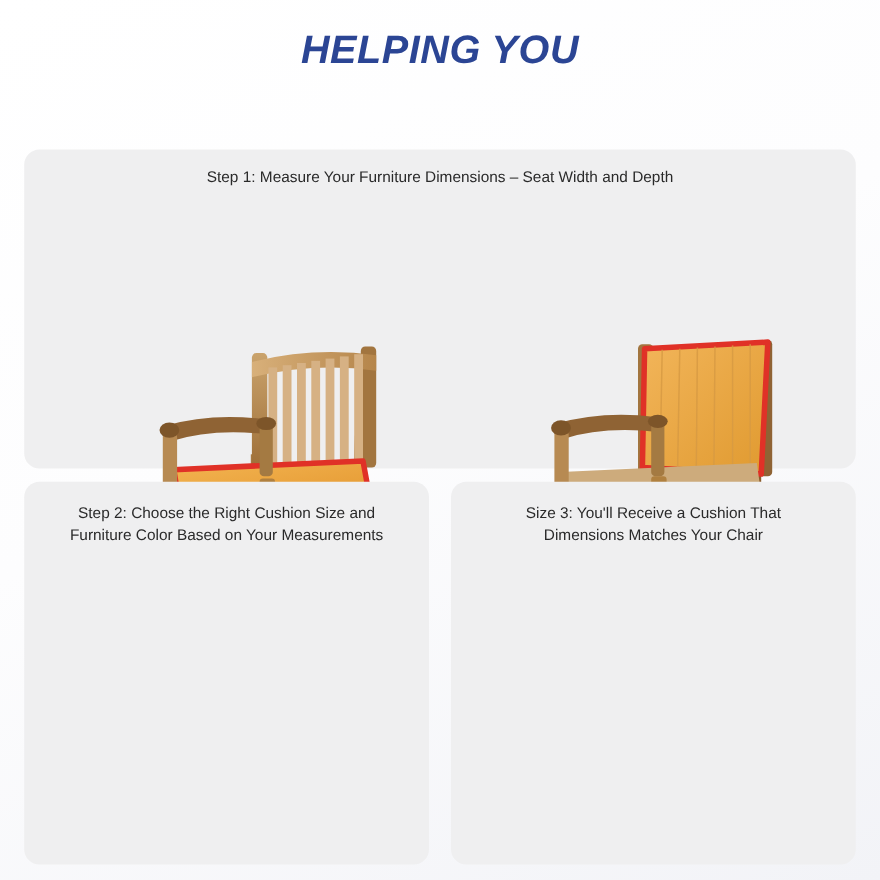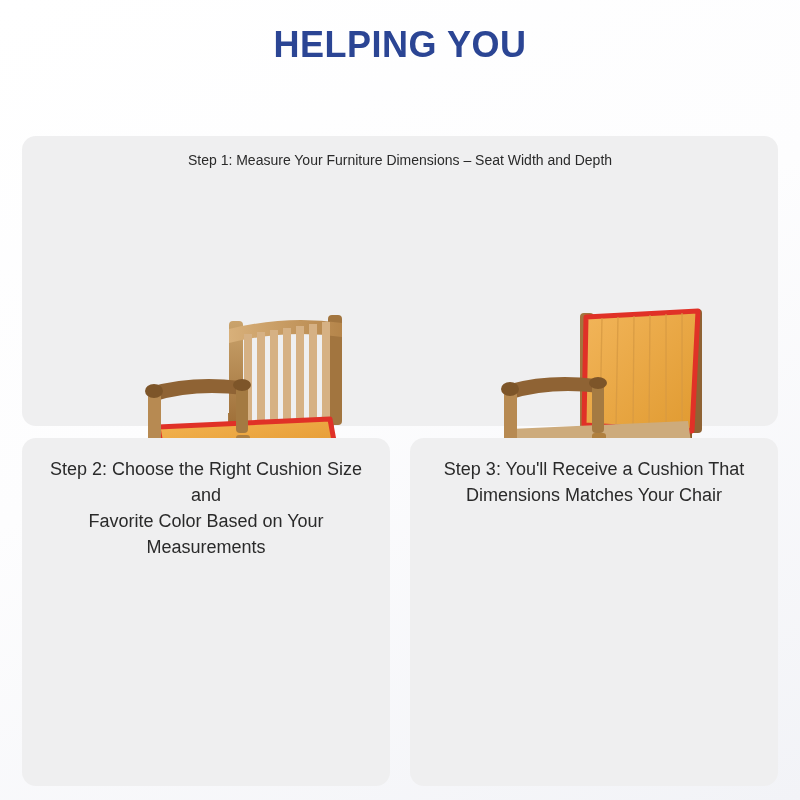"HELPING YOU" div.title-line { font-style: none -> italic }
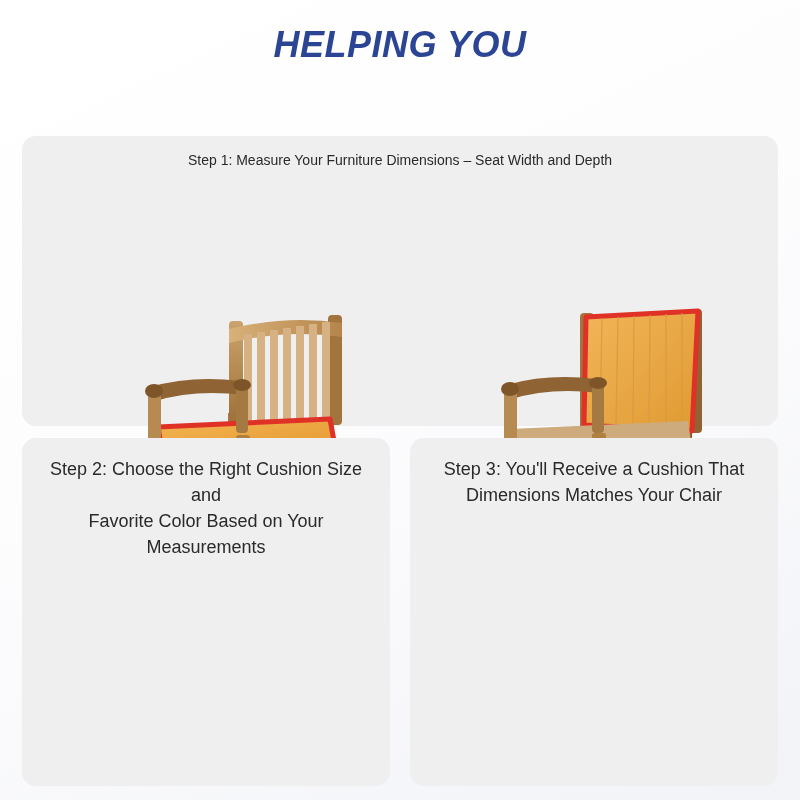"Step 2: Choose the Right" .step-heading { font-size: 18px -> 14px }
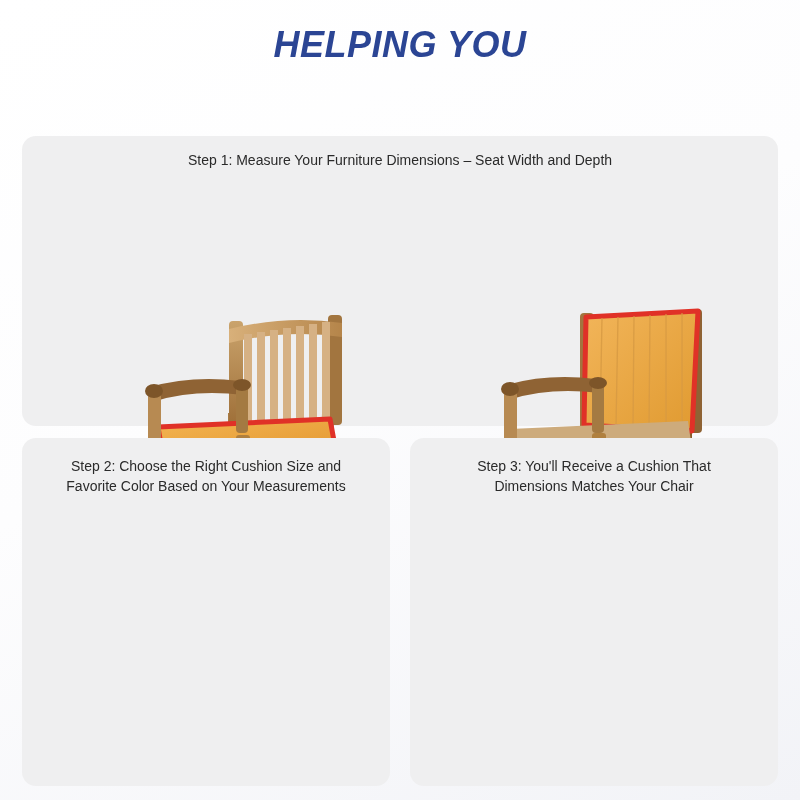"Step 3: You'll Receive a" div { text: Step -> Size }
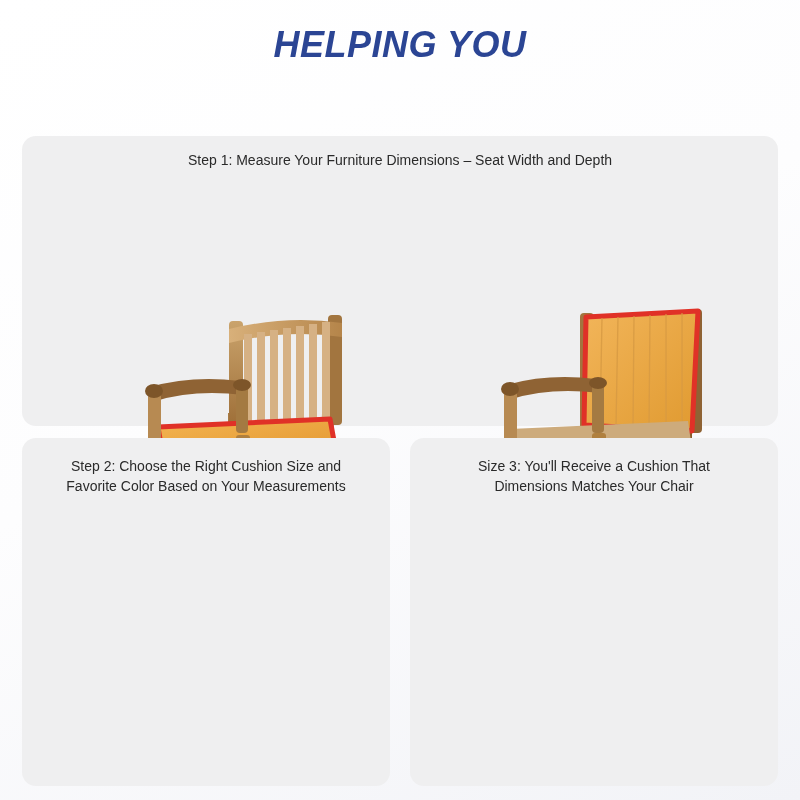"Favorite Color Based on Your" div { text: Favorite -> Furniture }
